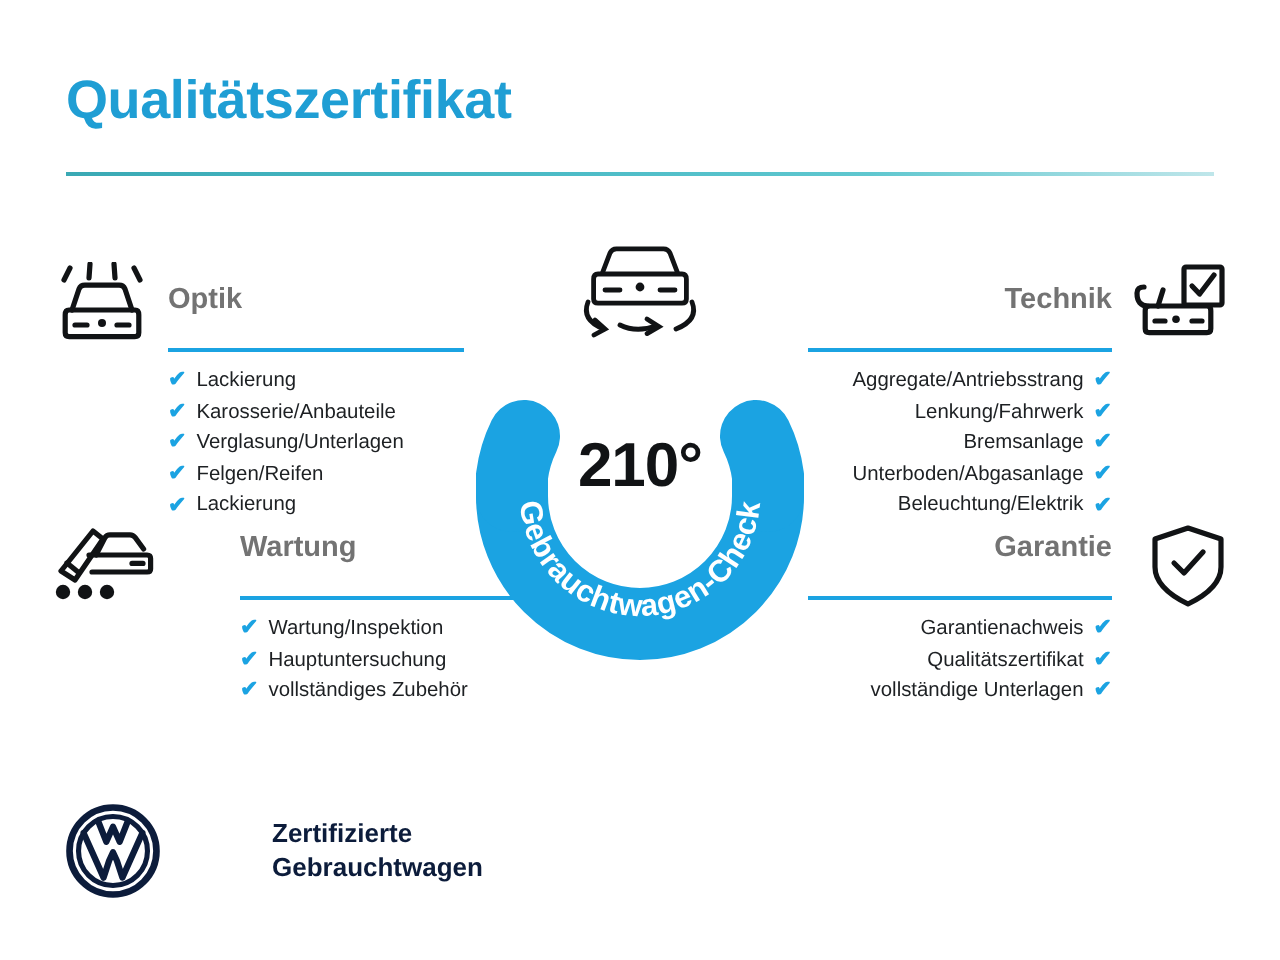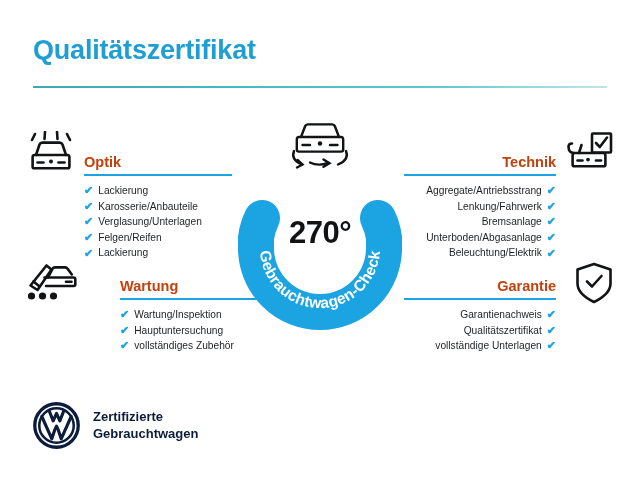"Optik" .sec-title { bottom: 2px -> 14px; color: #c2410c -> #737373 }
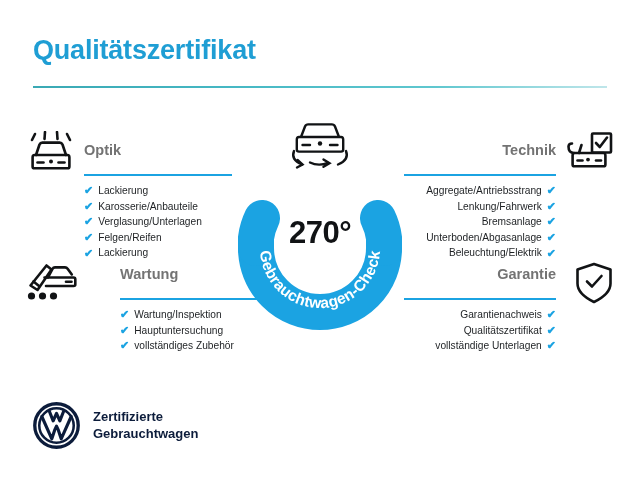"270°" div { text: 270 -> 210 }
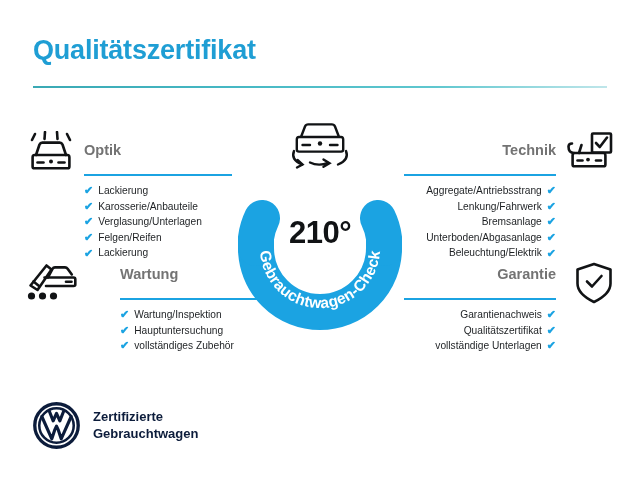"Zertifizierte" #footer { gap: none -> 43px }
